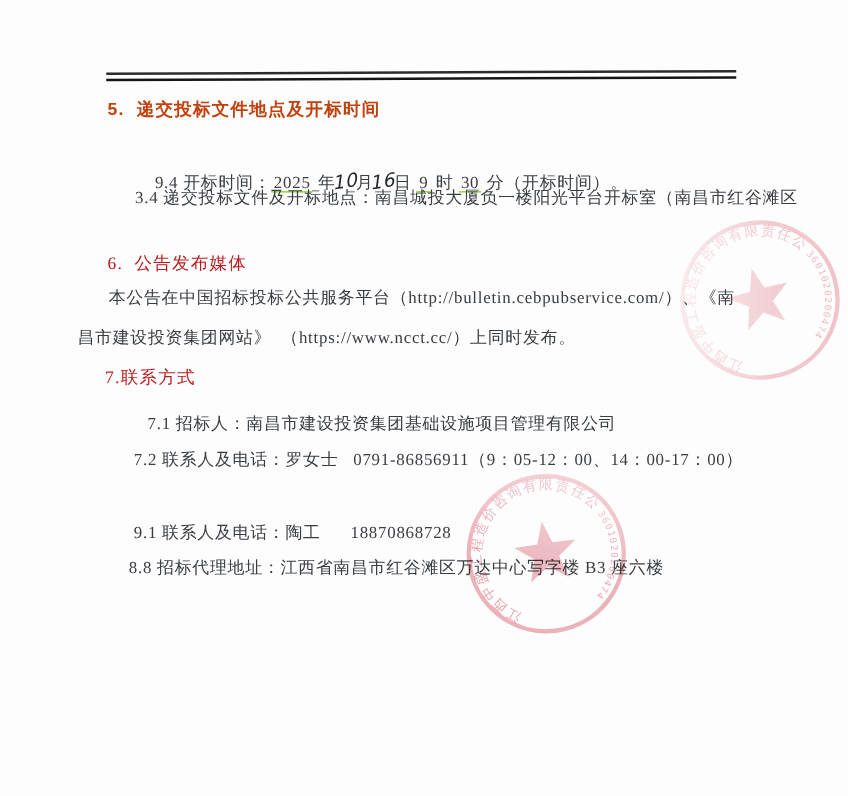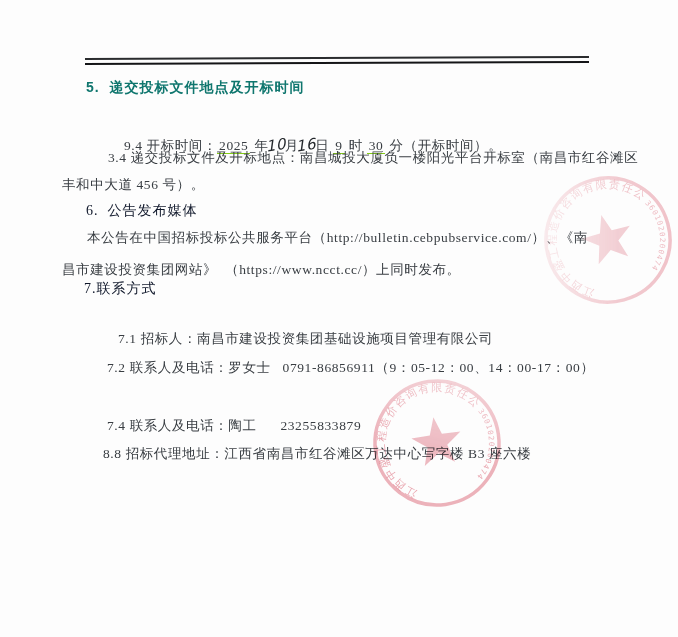"5. 递交投标文件地点及开标时间" .heading-hei { color: #0f766e -> #c2410c }
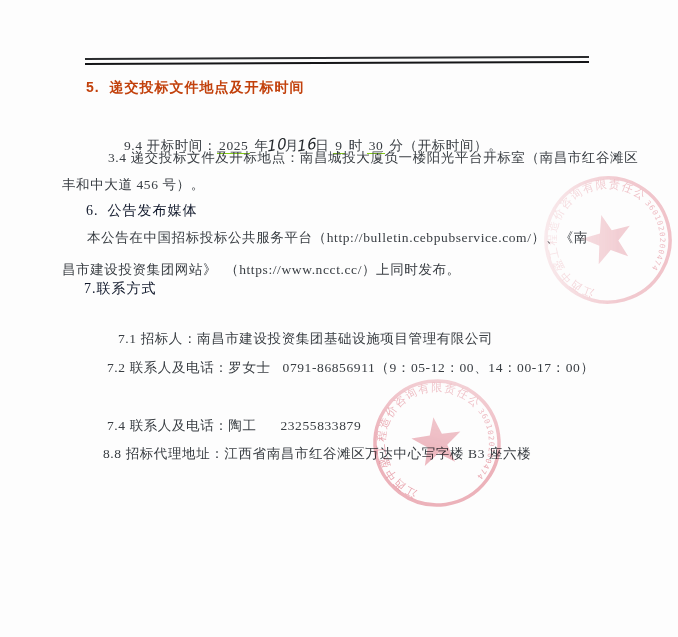"丰和中大道 456 号）。" div.line { html: <div>丰和中大道 456 号）。</div> -> none }
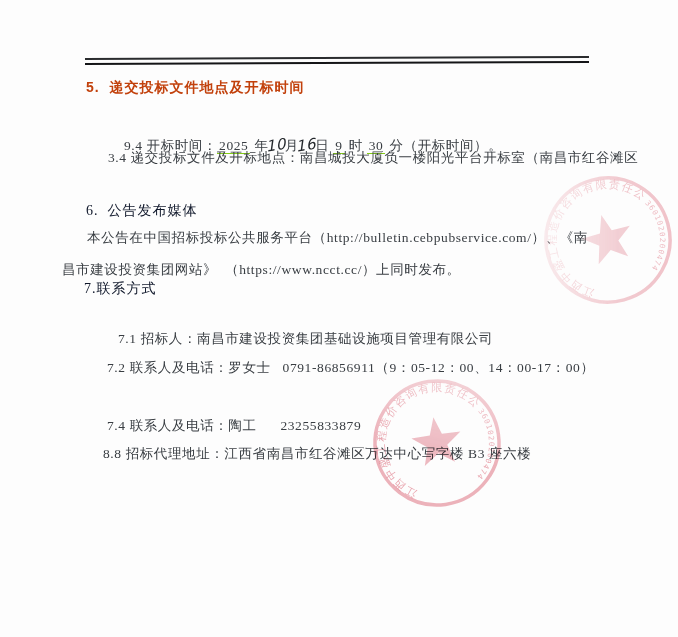"6. 公告发布媒体" .heading-song { color: #0f172a -> #b91c1c }
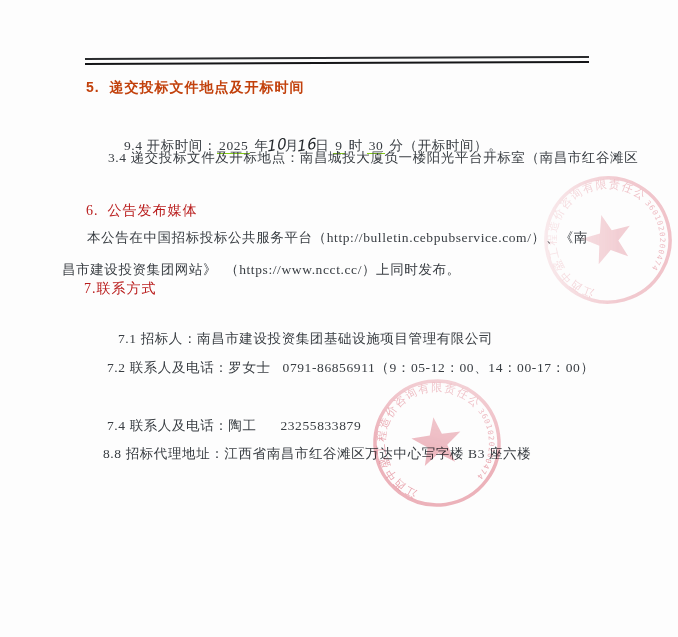"7.联系方式" div.line { top: 280px -> 293px }
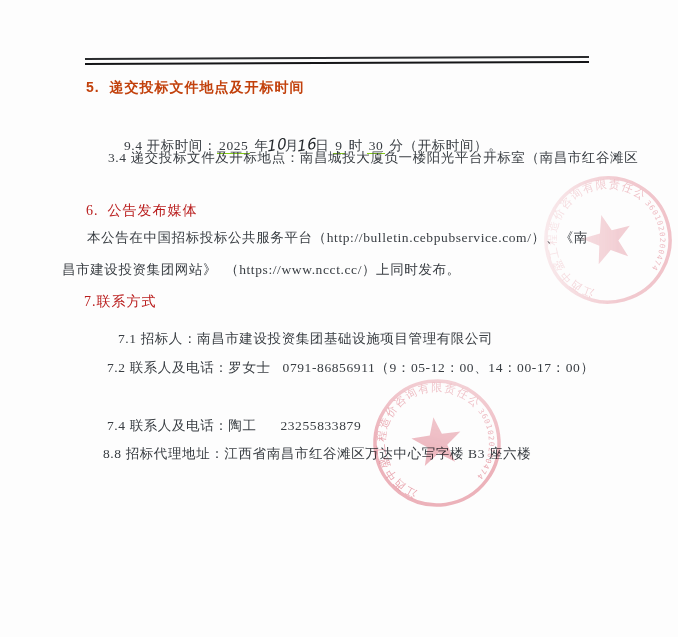"7.4 联系人及电话：陶工 23255833879" div.line { text: 7.4 联系人及电话：陶工      23255833879 -> 9.1 联系人及电话：陶工      18870868728 }
